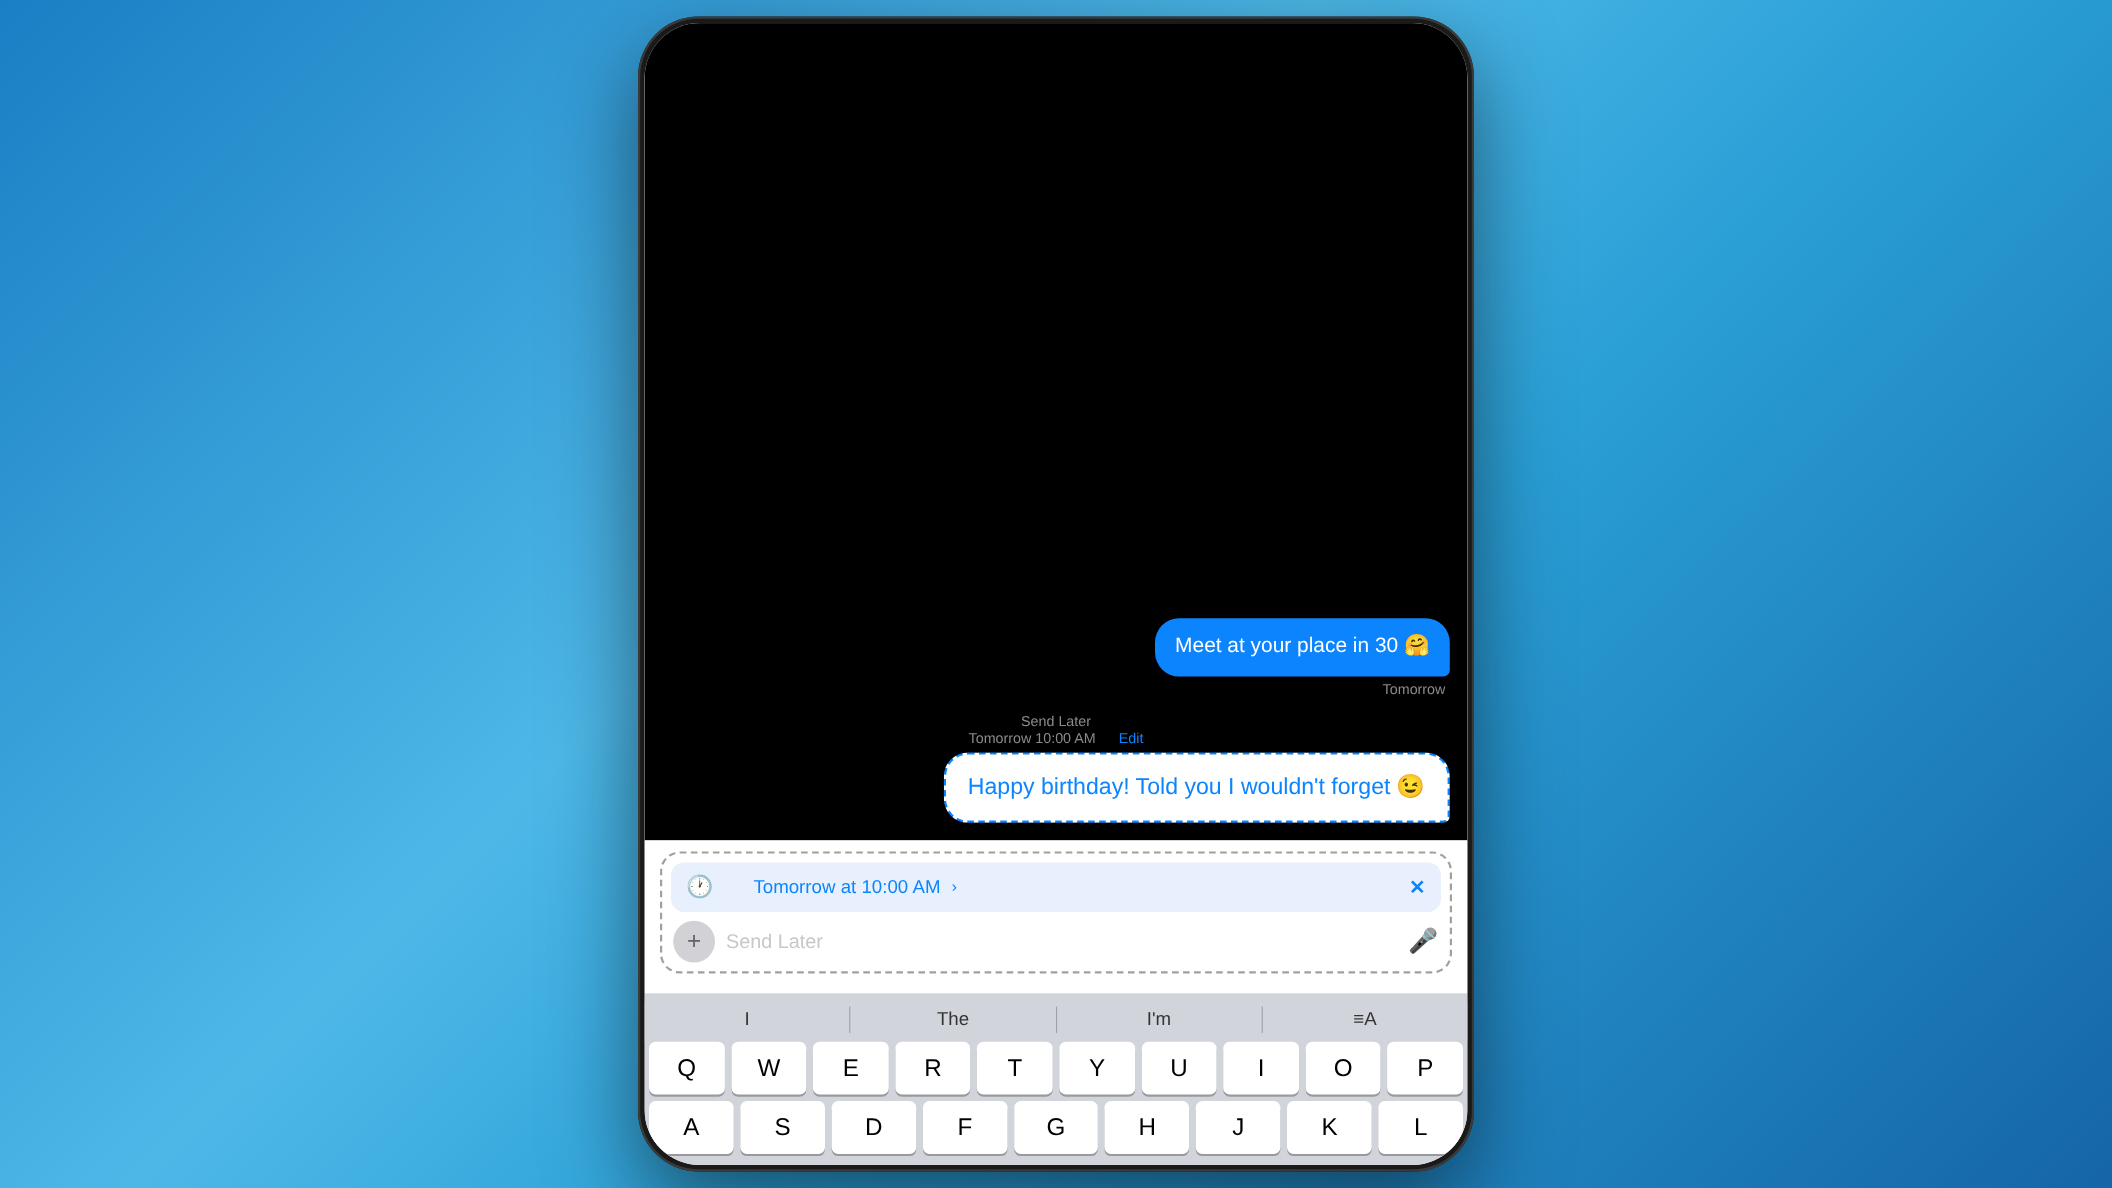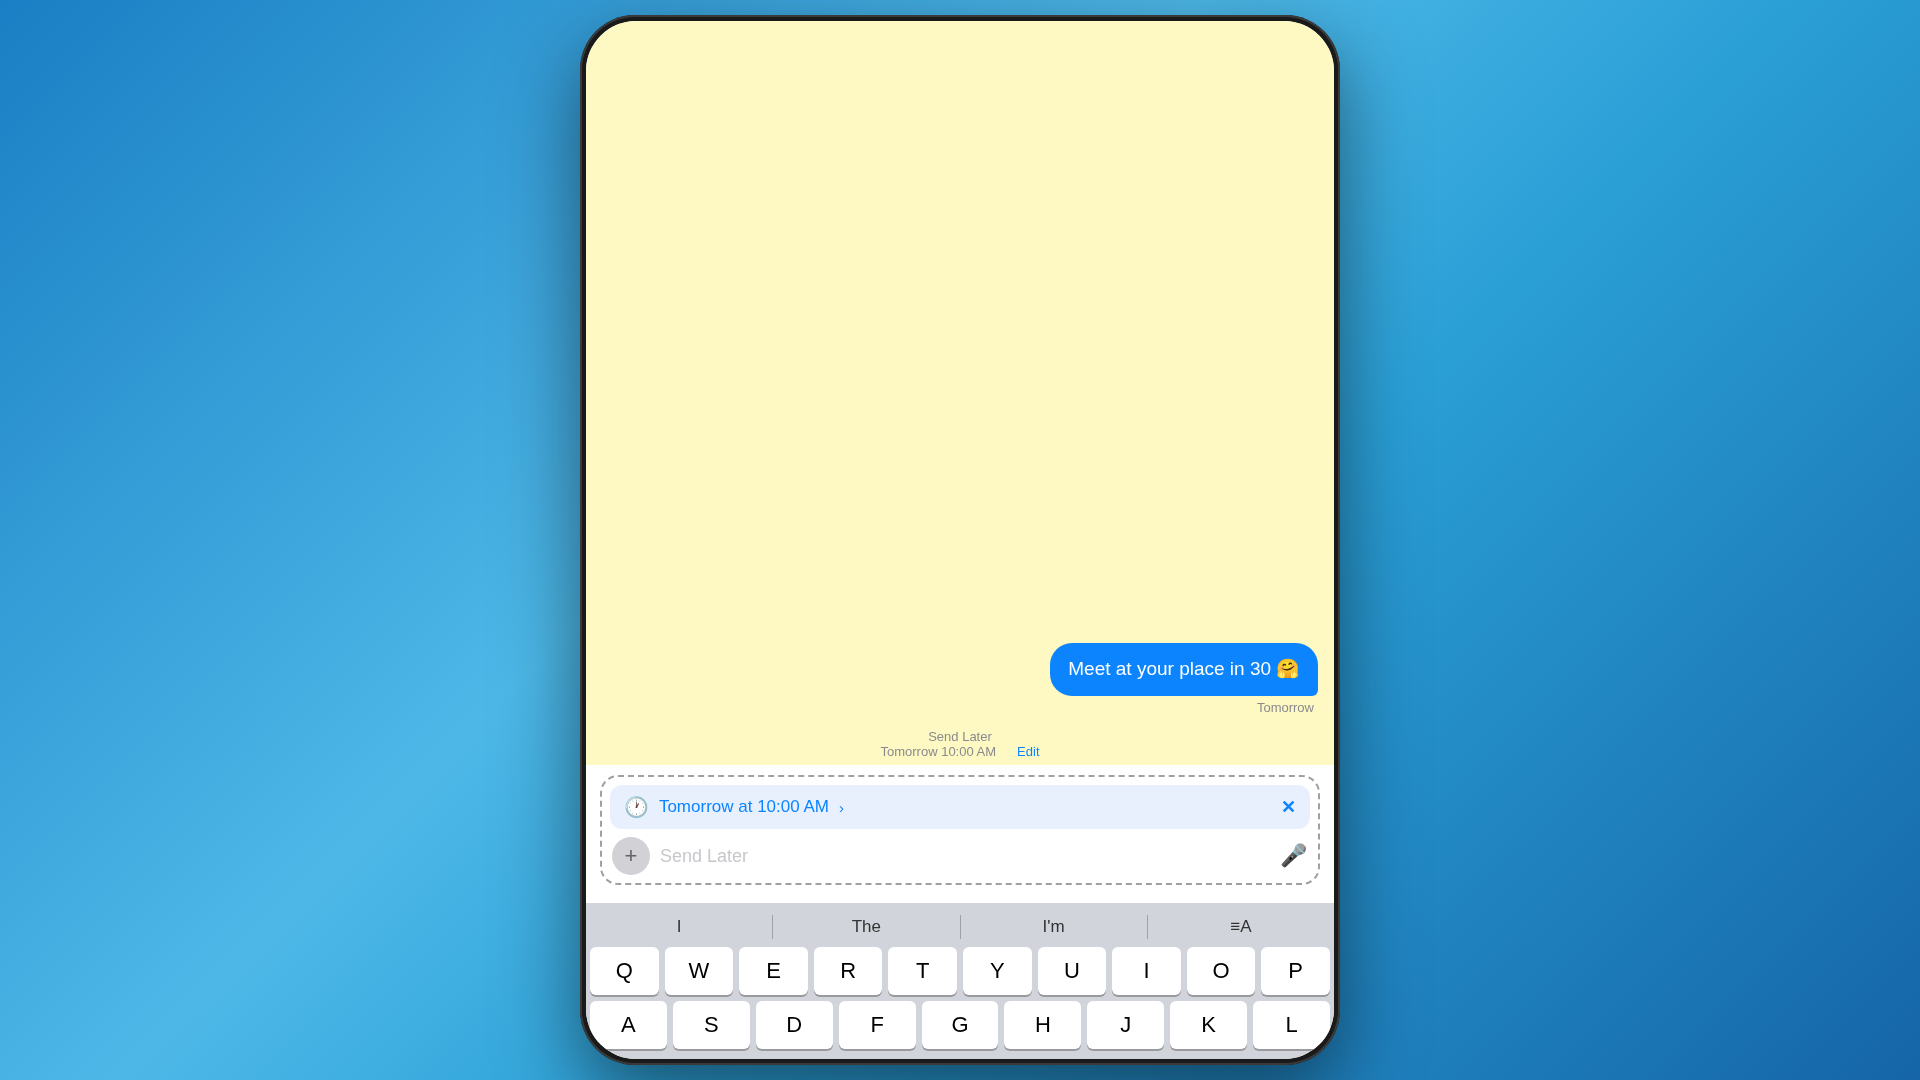"Meet at your place in" .messages-area { background: #fef9c3 -> #000000 }
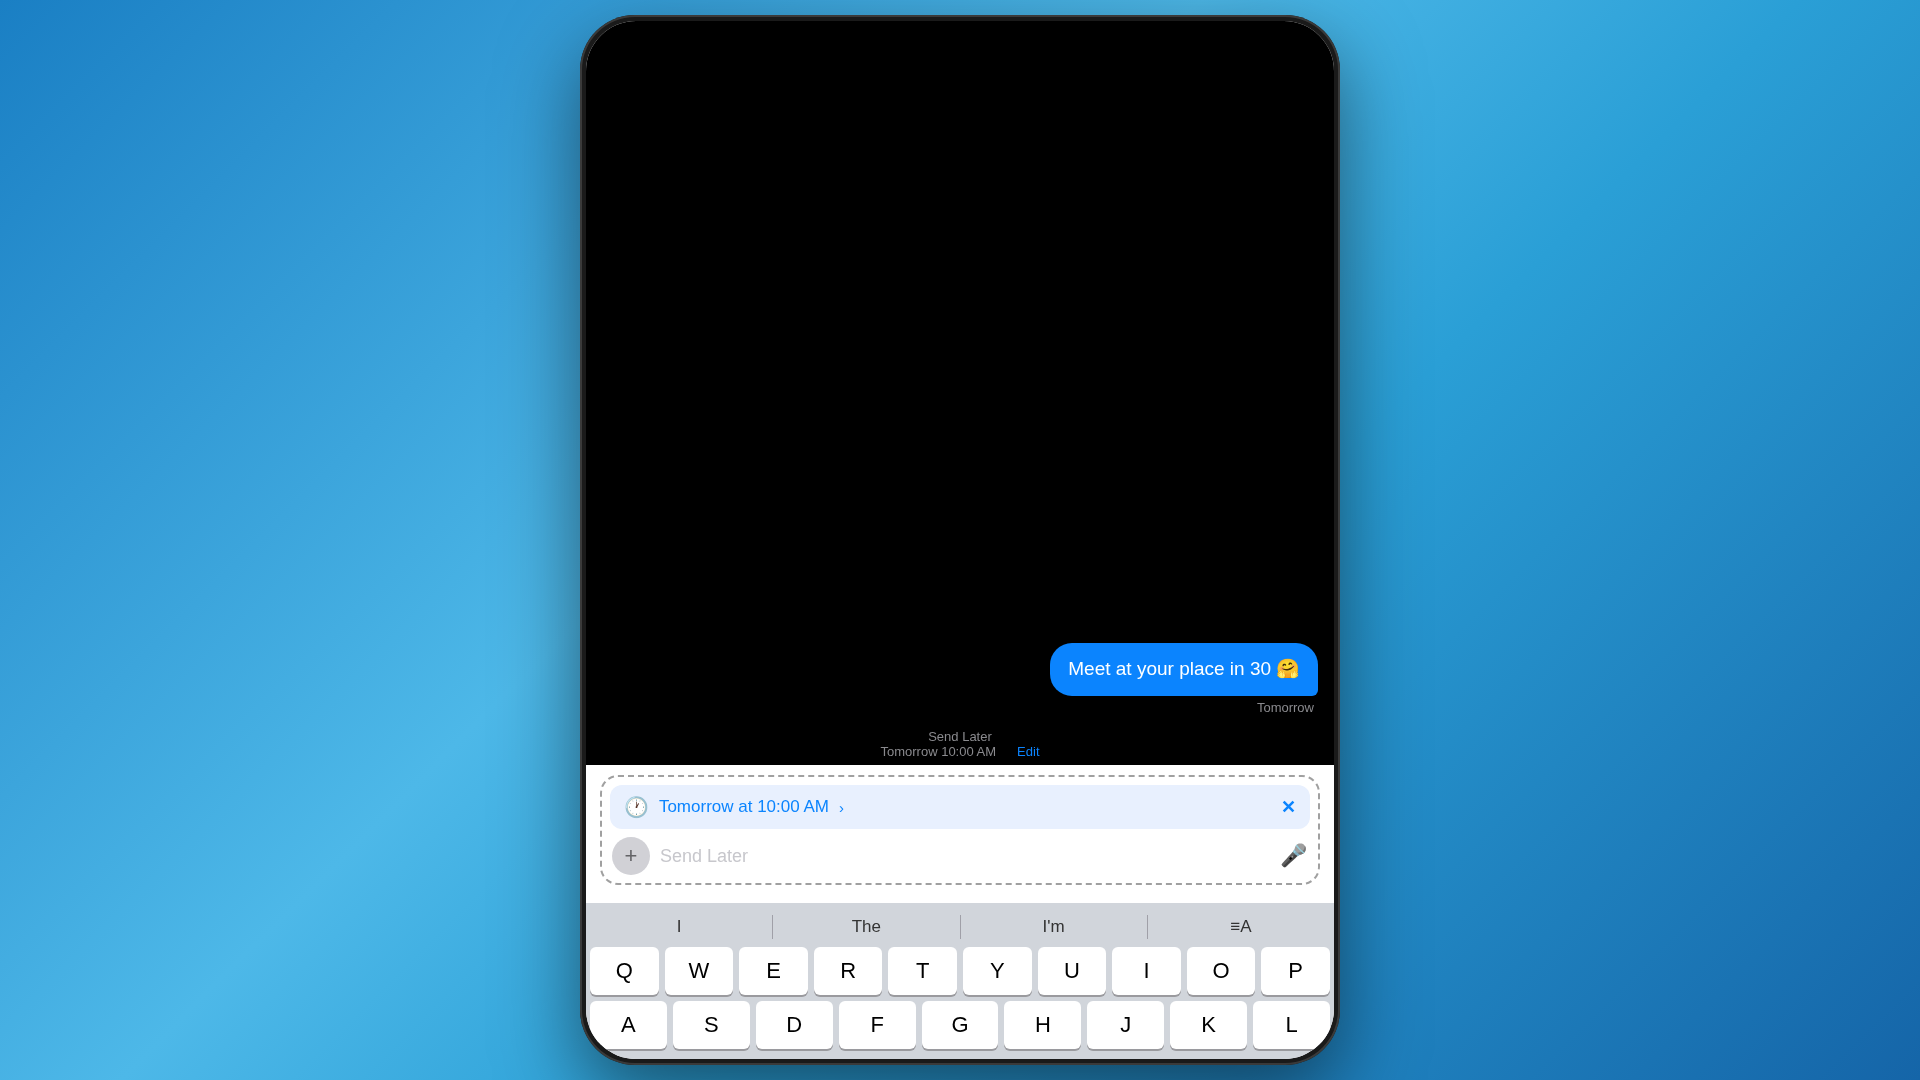"Happy birthday! Told you I" div.scheduled-bubble-container { html: none -> <div> <div> <span>Happy birthday! Told you I wouldn't forget 😉</span> </div> </div> }
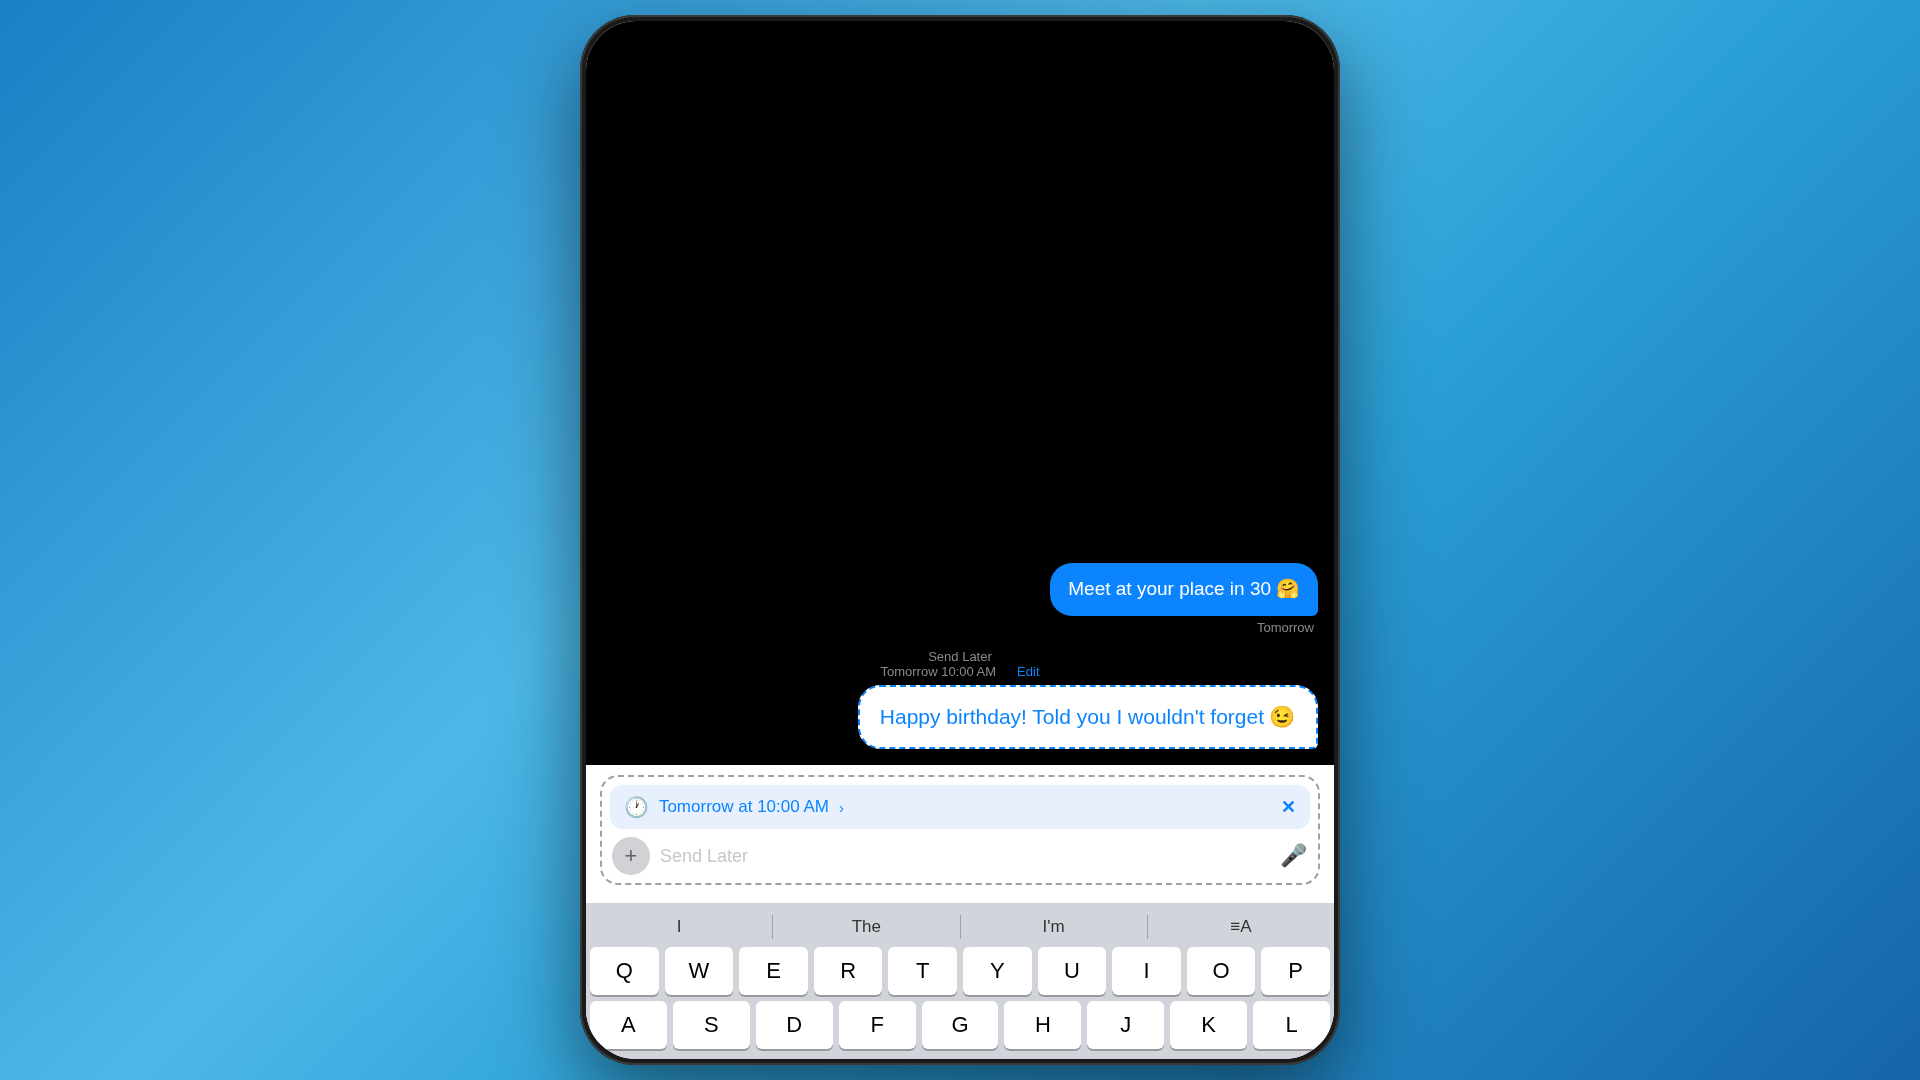"Tomorrow at 10:00 AM" .schedule-time-text { margin-left: none -> 26px }
